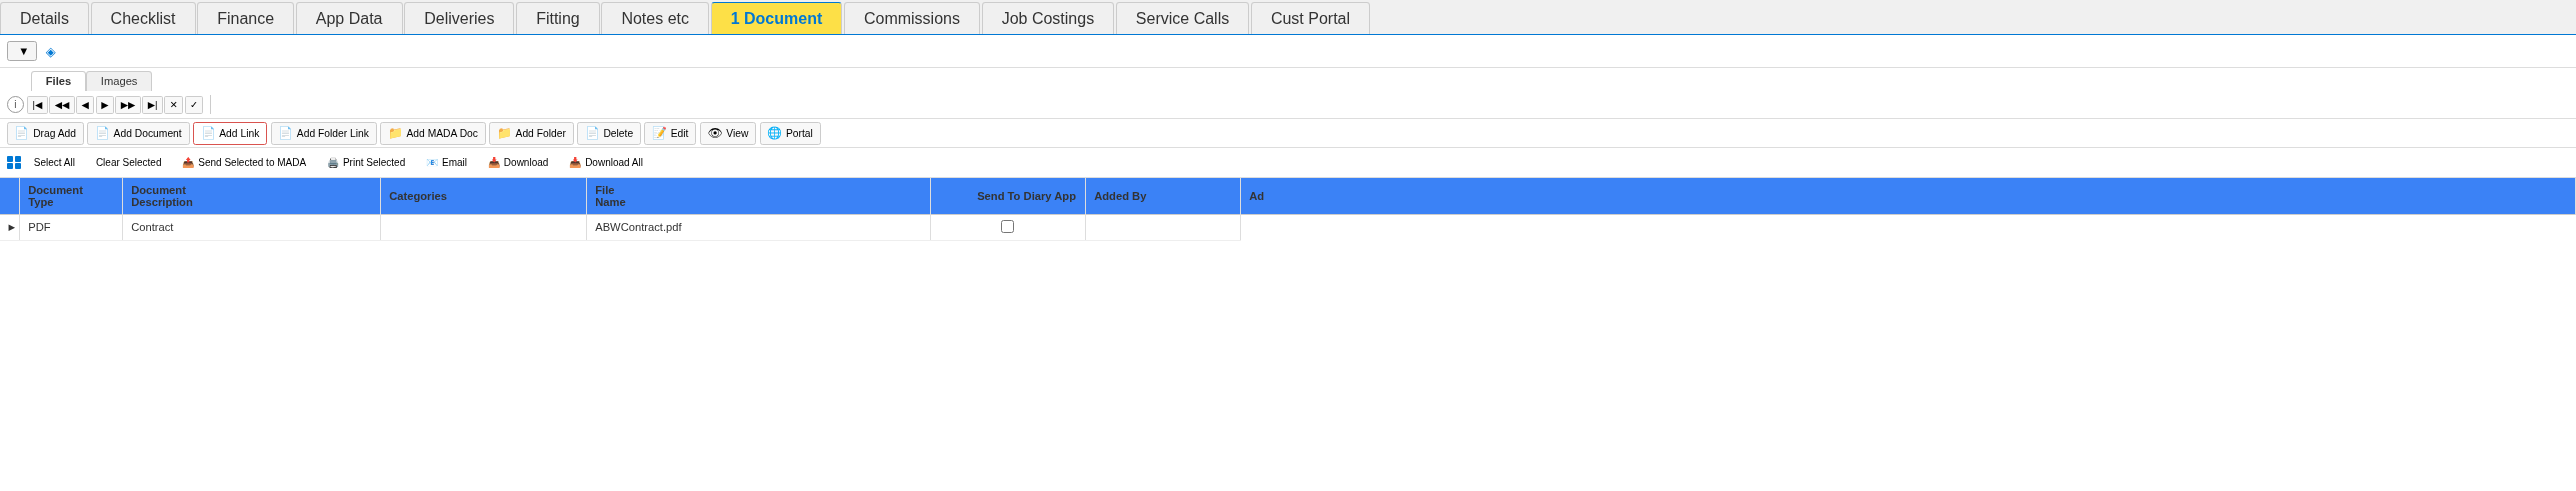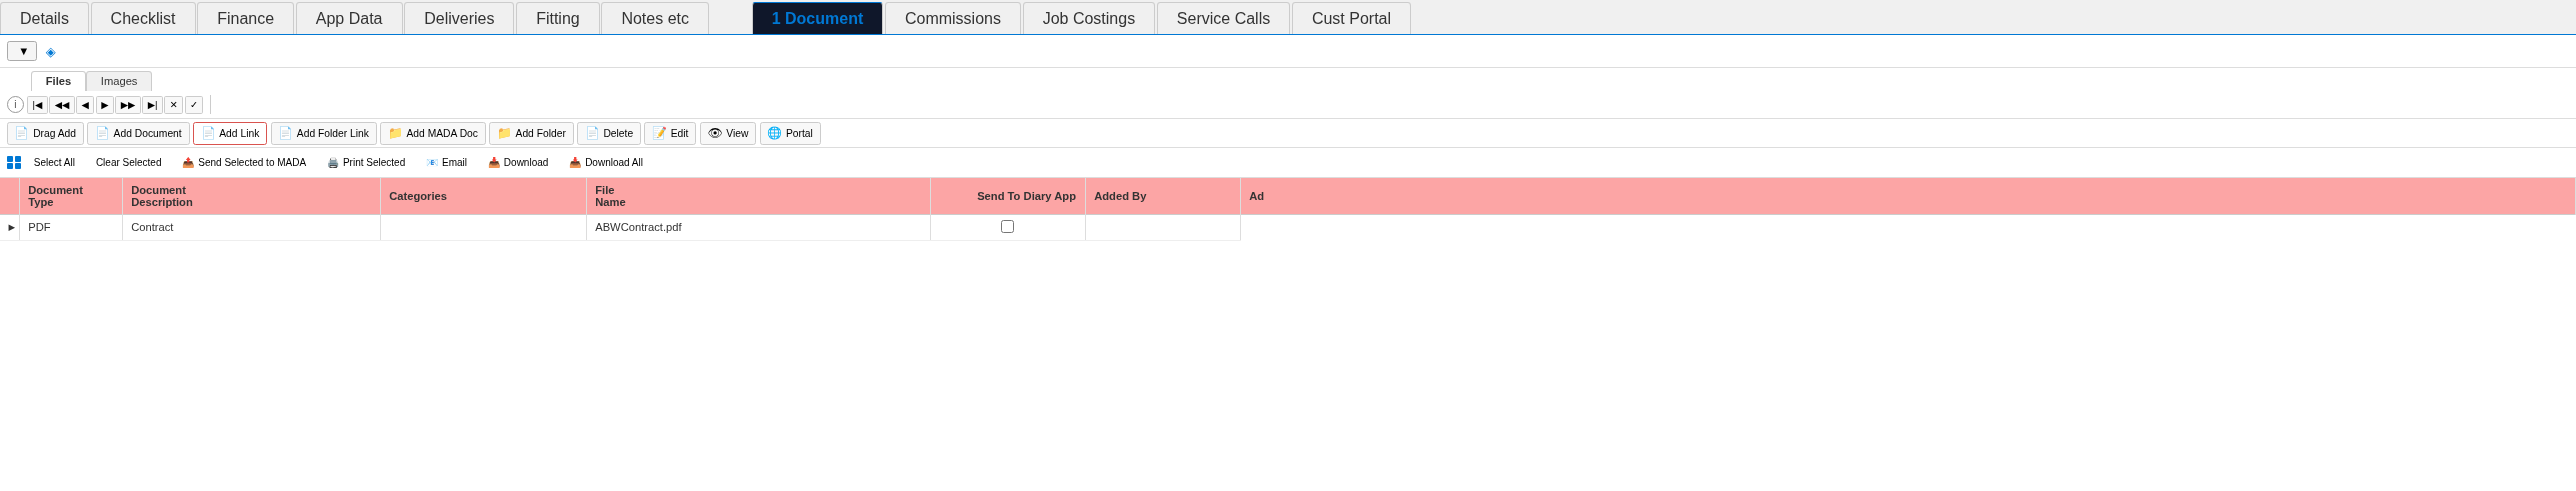"1 Document" .tab.active { background: #0f172a -> #fde047; margin-left: 41px -> none }
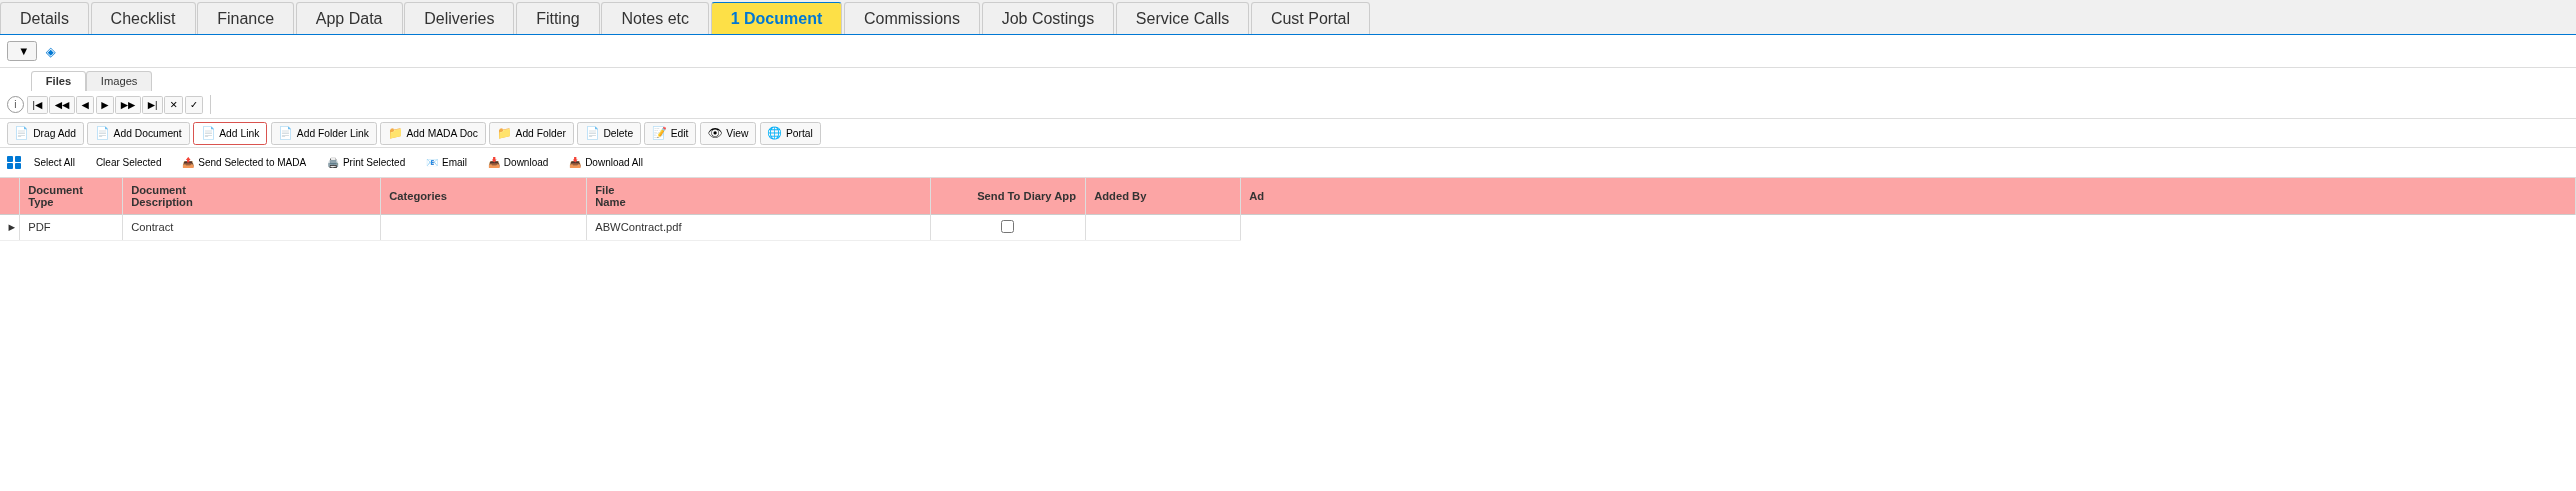"Document" thead tr { background: #fca5a5 -> #3b82f6 }
